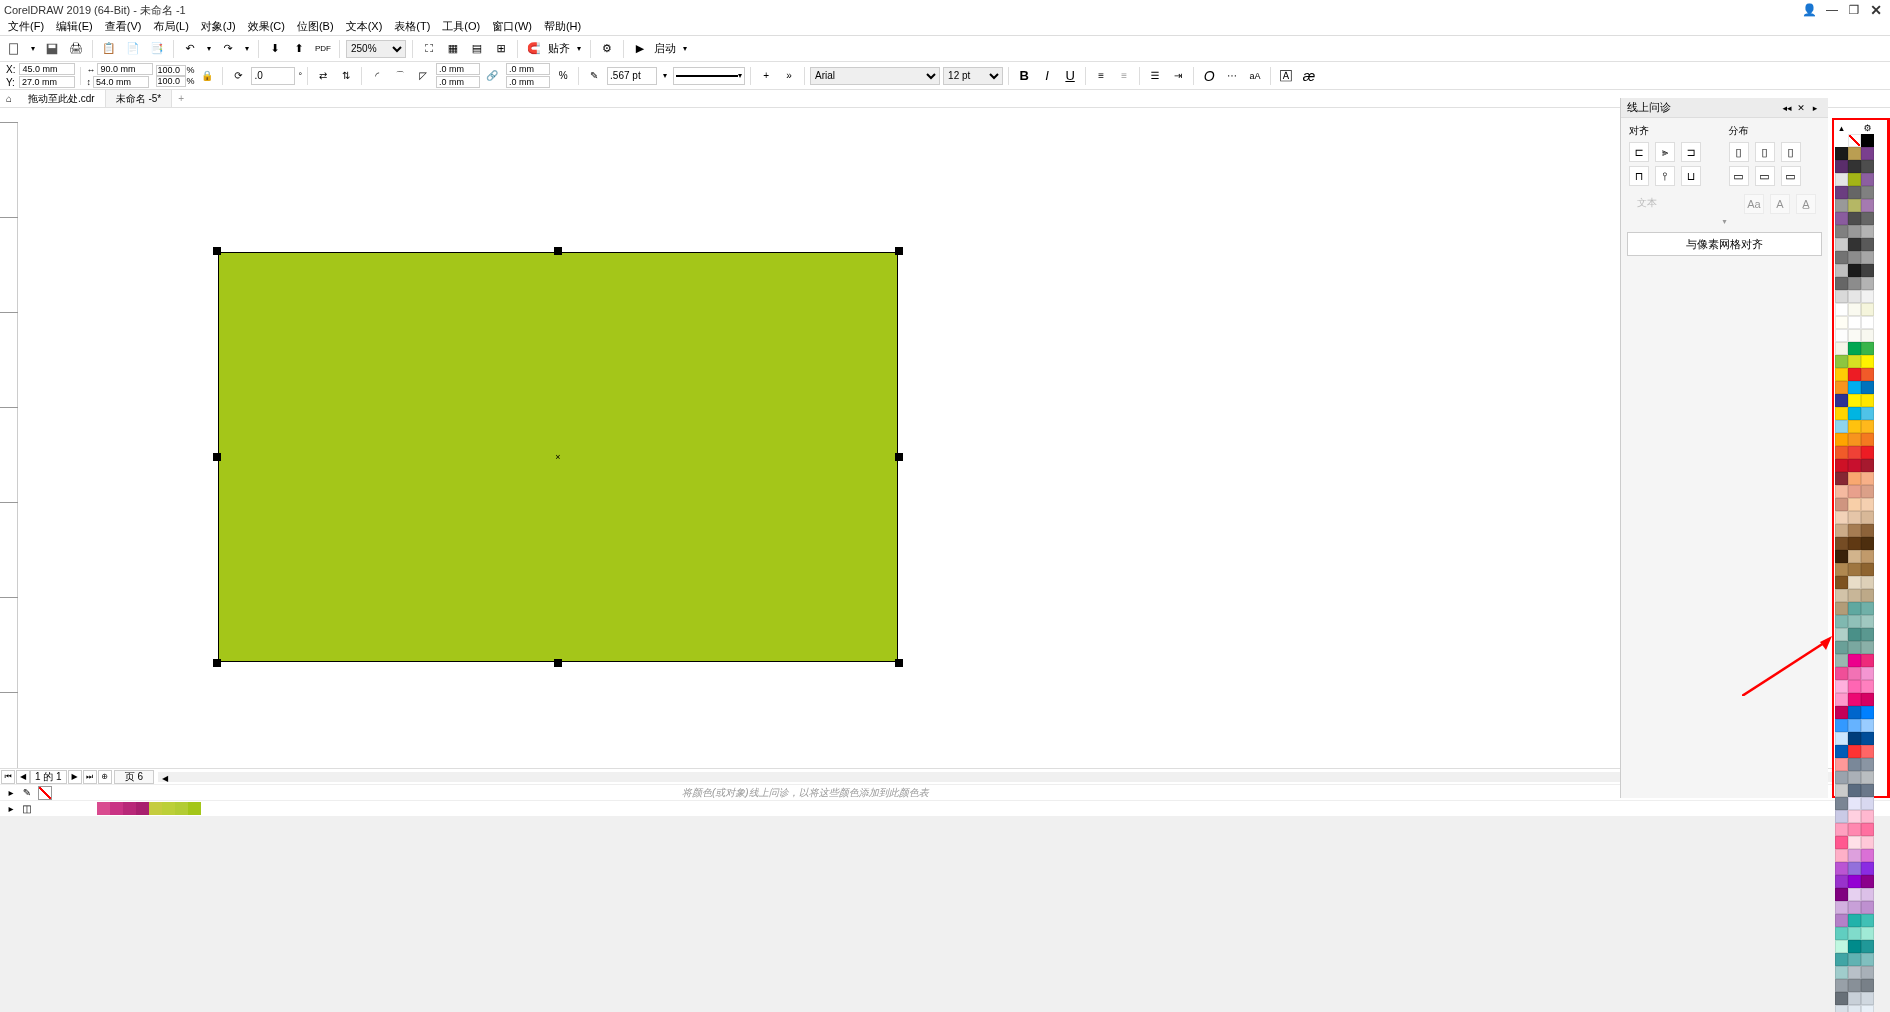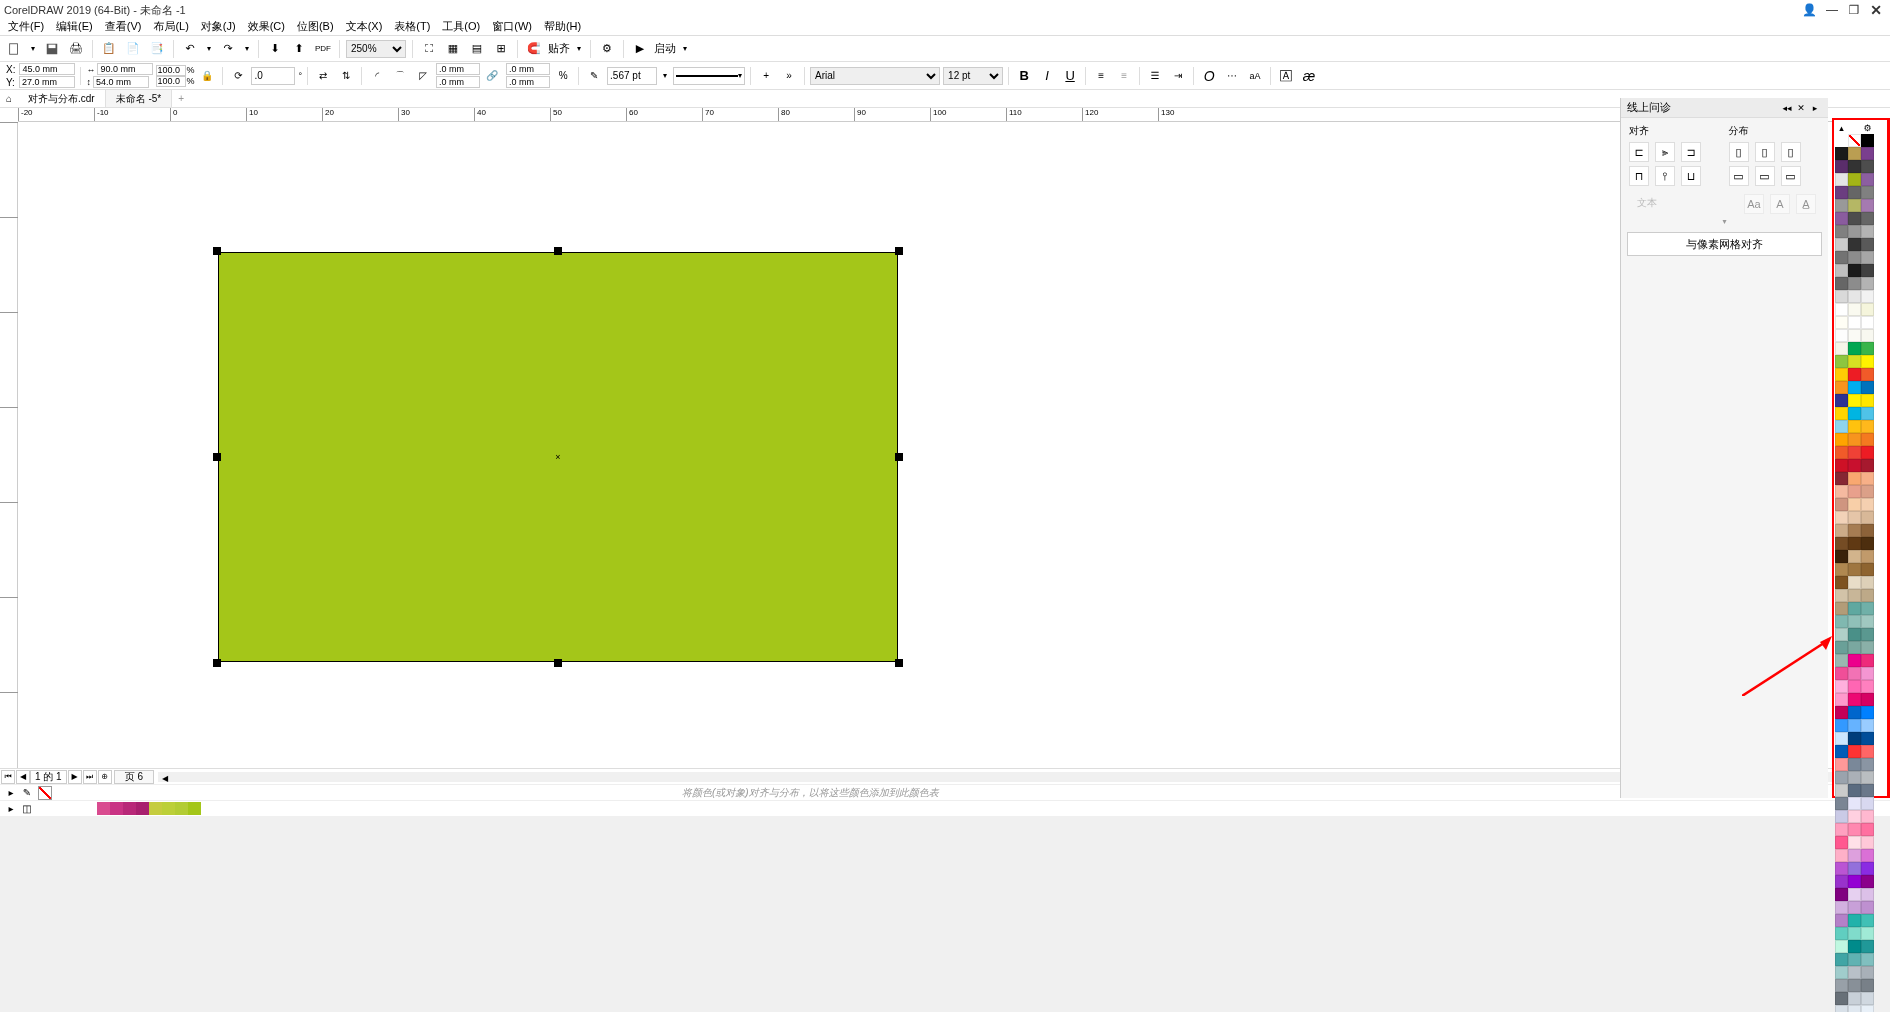"对齐与分布.cdr" div.doc-tab { text: 对齐与分布.cdr -> 拖动至此处.cdr }
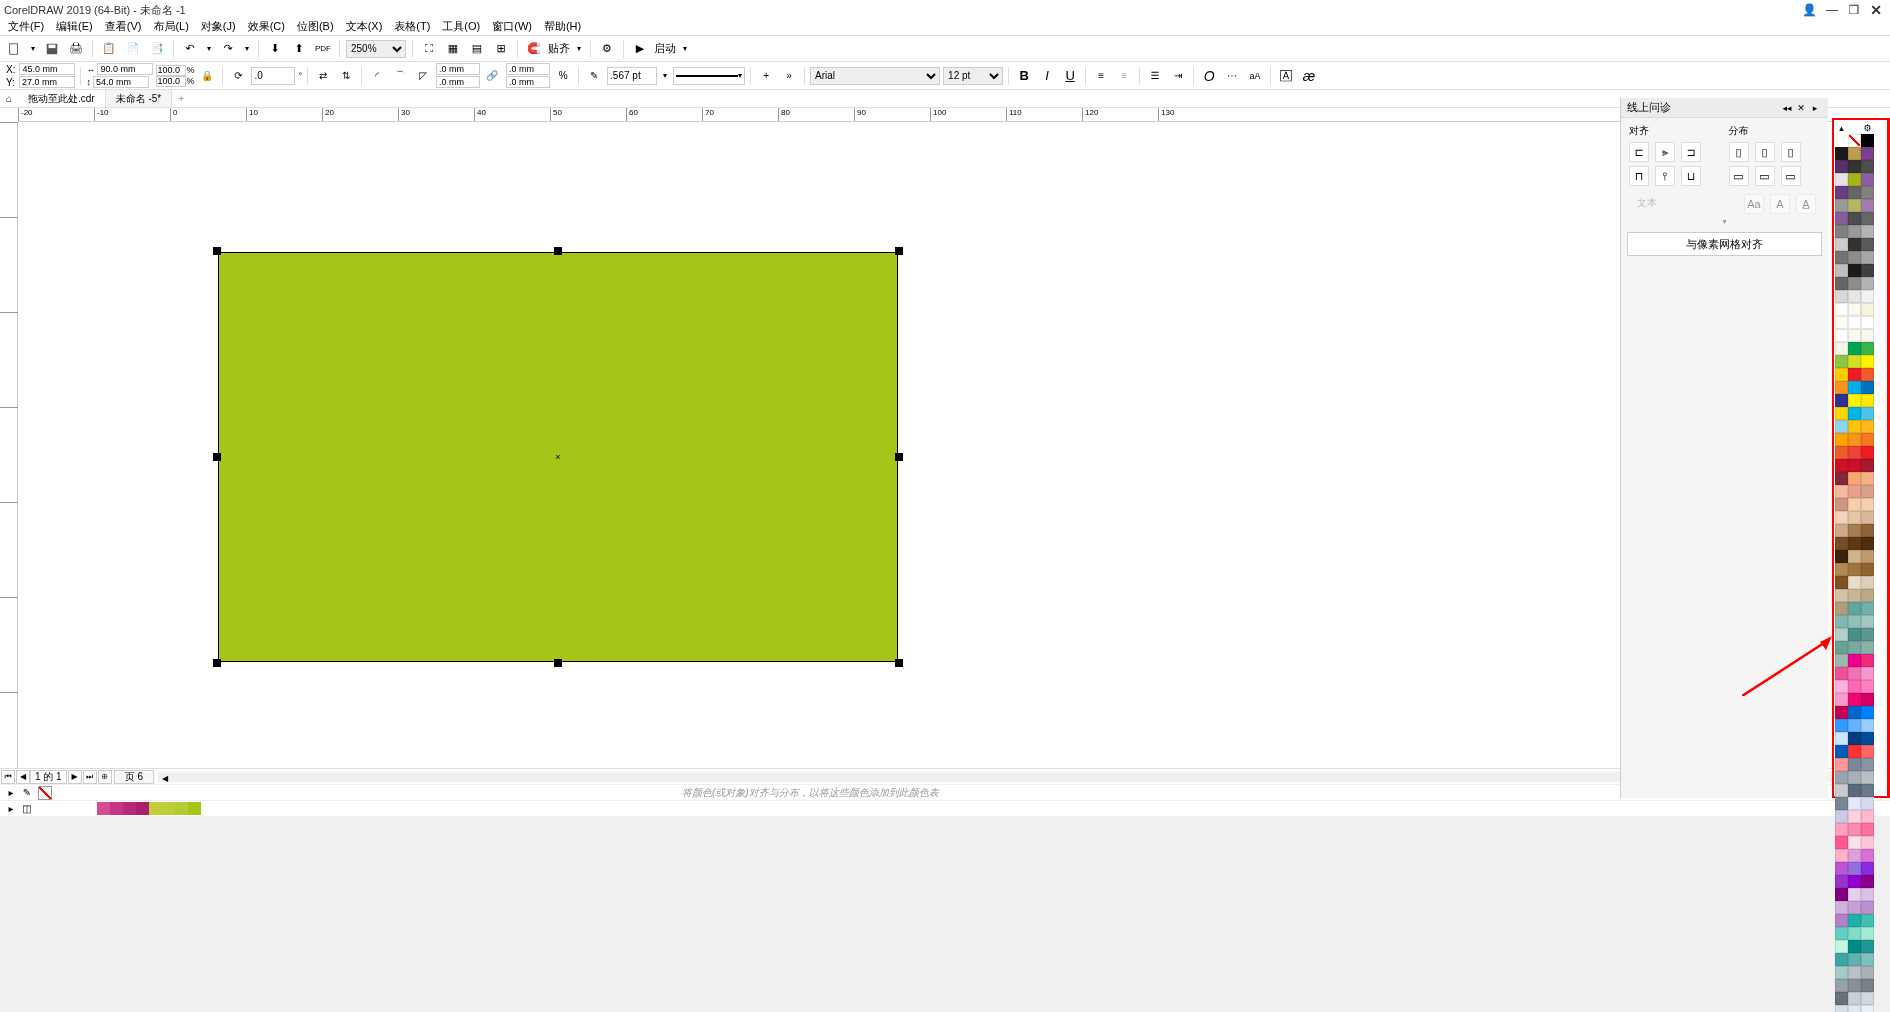"-20" div.ruler-h { html: <div> <div>-20</div> <div>-10</div> <div>0</div> <div>10</div> <div>20</div> <div>30</div> <div>40</div> <div>50</div> <div>60</div> <div>70</div> <div>80</div> <div>90</div> <div>100</div> <div>110</div> <div>120</div> <div>130</div> </div> -> none }
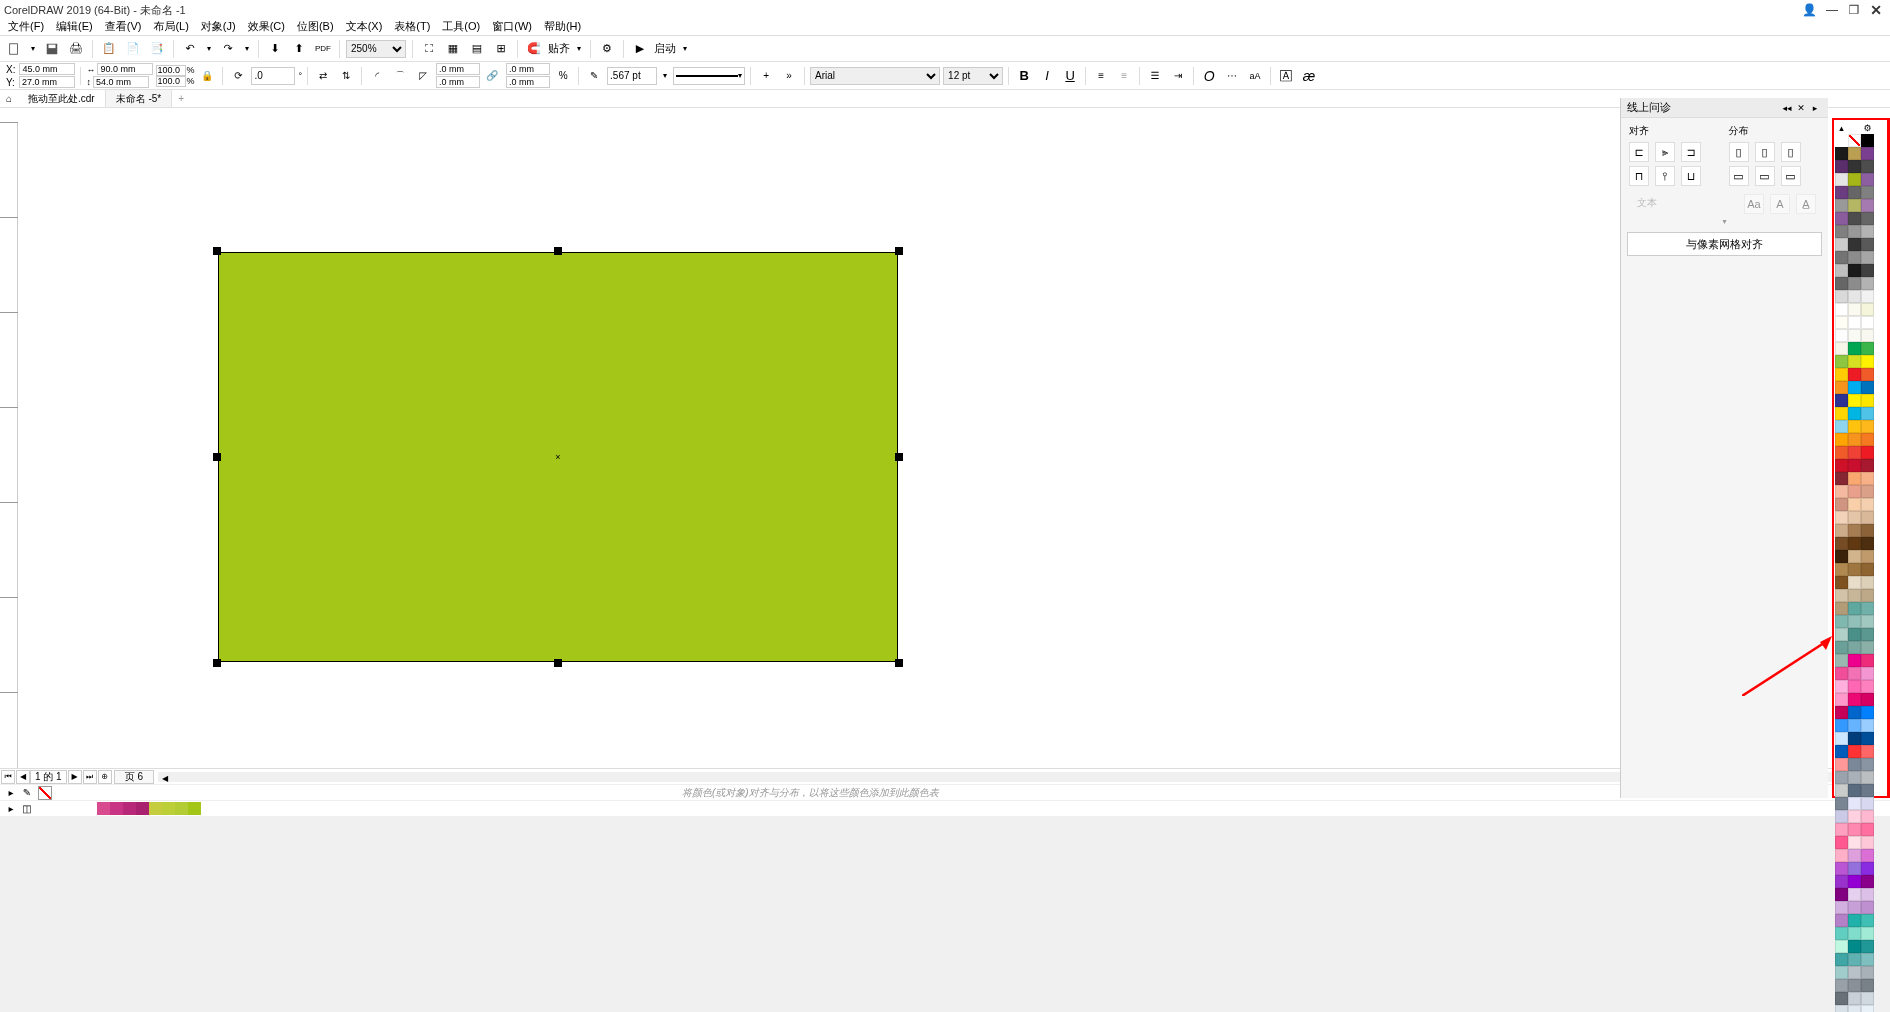"将颜色(或对象)对齐与分布，以将这些颜色添加到此颜色表" span.hint { text: 对齐与分布 -> 线上问诊 }
